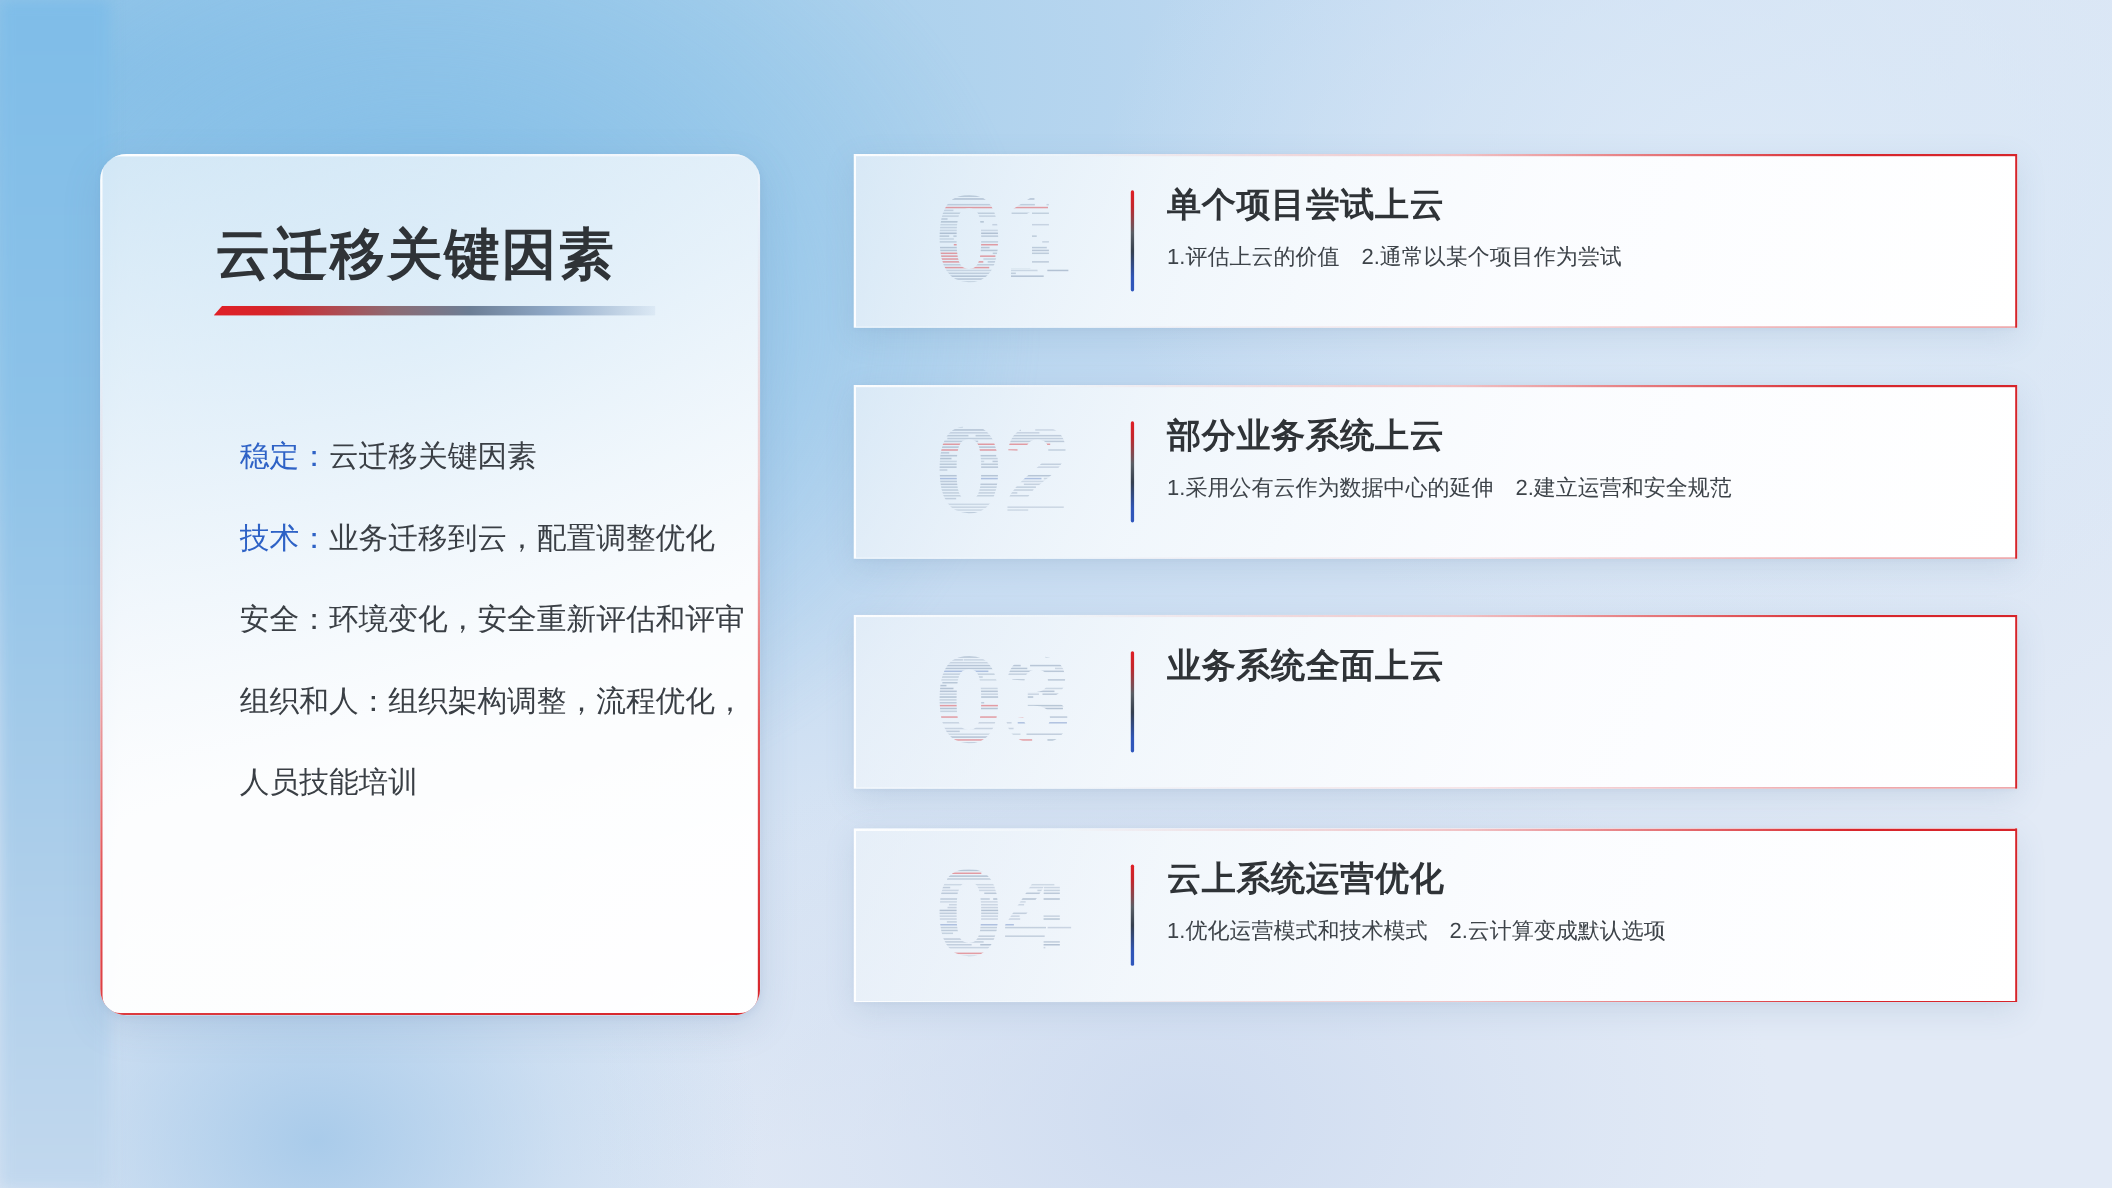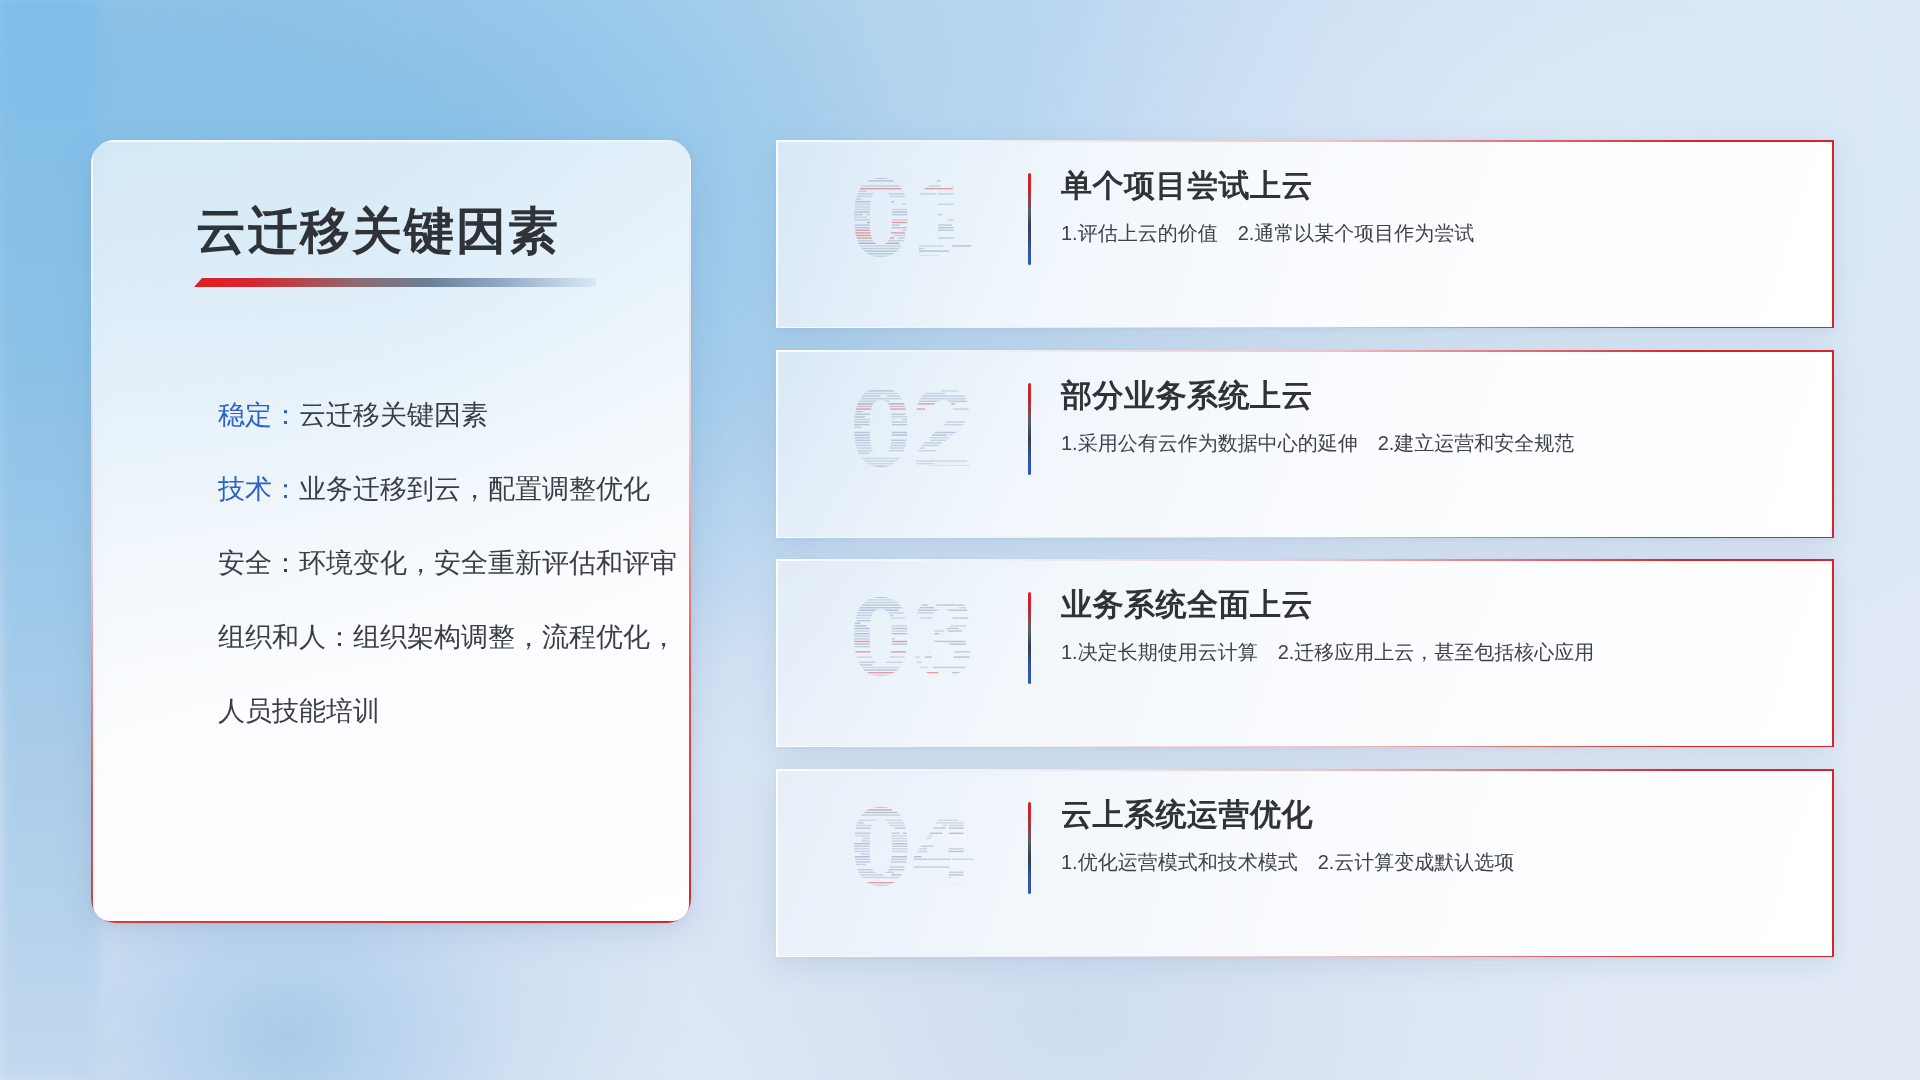"单个项目尝试上云" .step-card { height: 188px -> 158px }
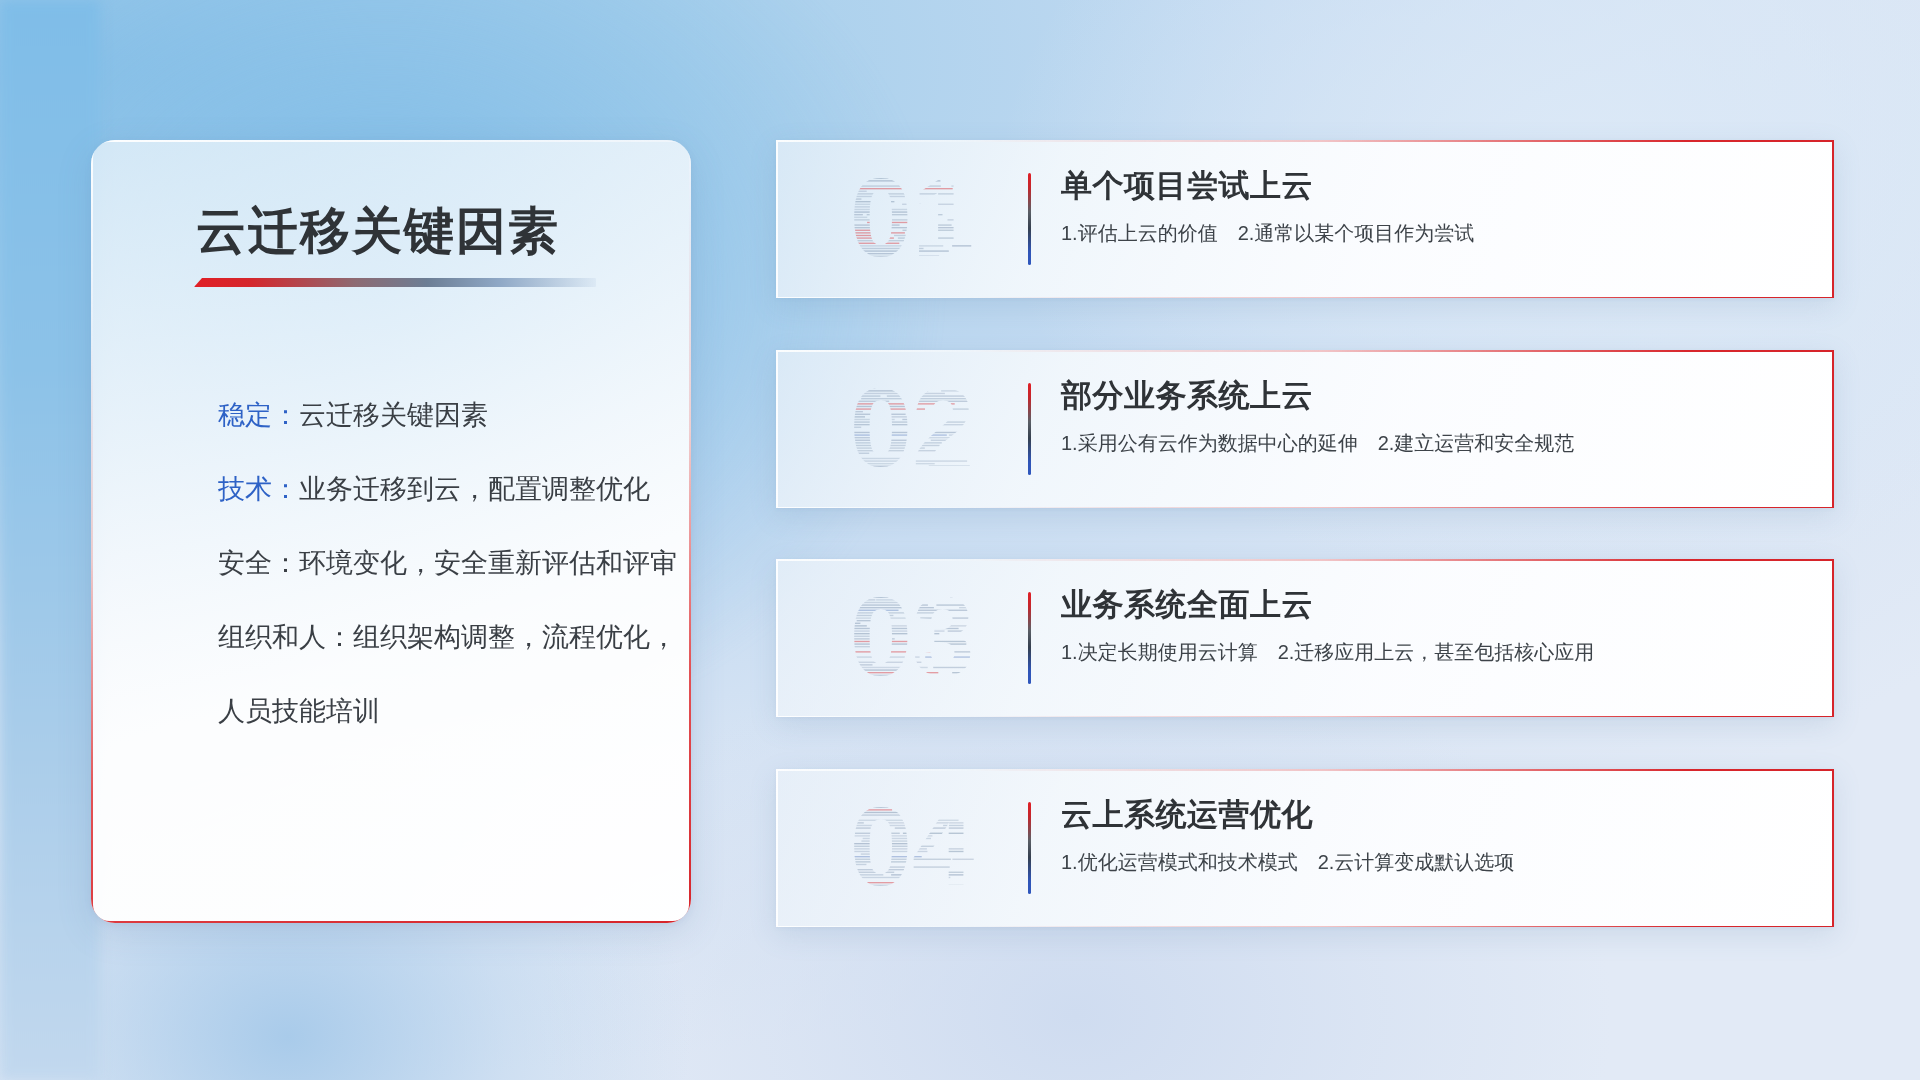"1.决定长期使用云计算 2.迁移应用上云，甚至包括核心应用" p.step-desc { html: <p>1.决定长期使用云计算 2.迁移应用上云，甚至包括核心应用</p> -> none }
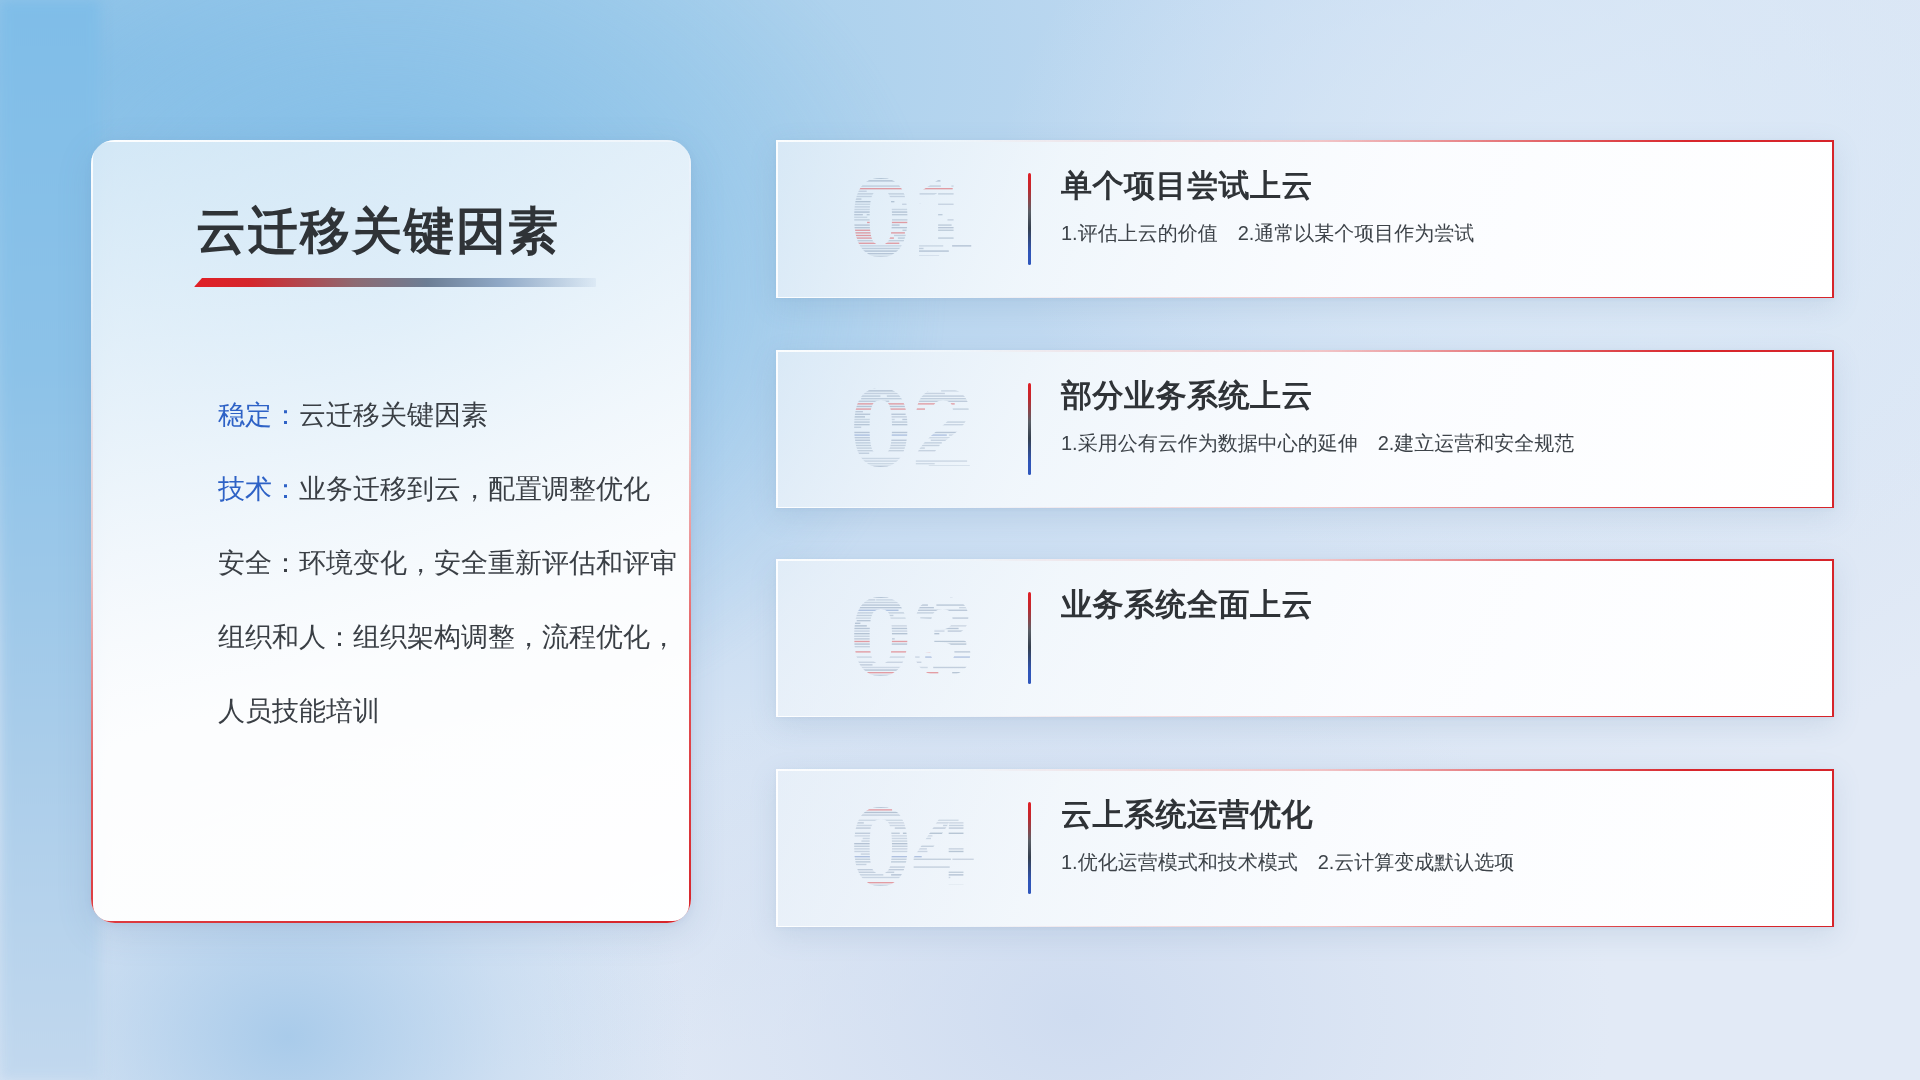"云上系统运营优化" article.step-card { top: 769px -> 753px }
